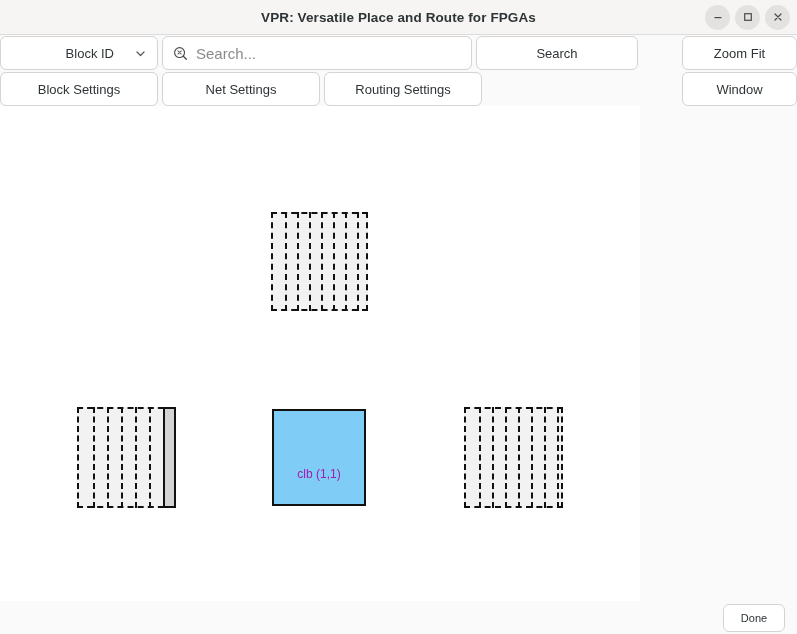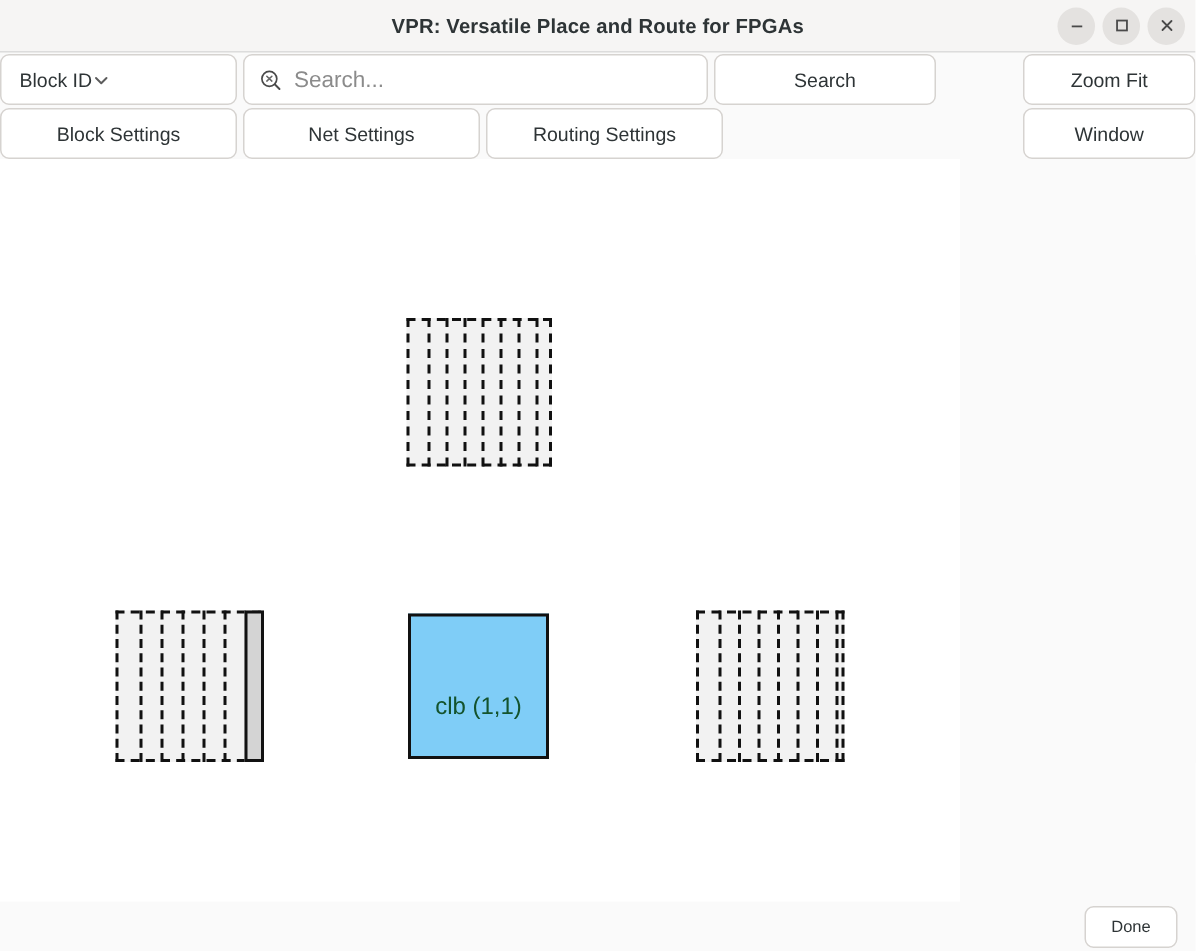"Block ID" .combo { gap: none -> 20px; justify-content: flex-start -> flex-end }
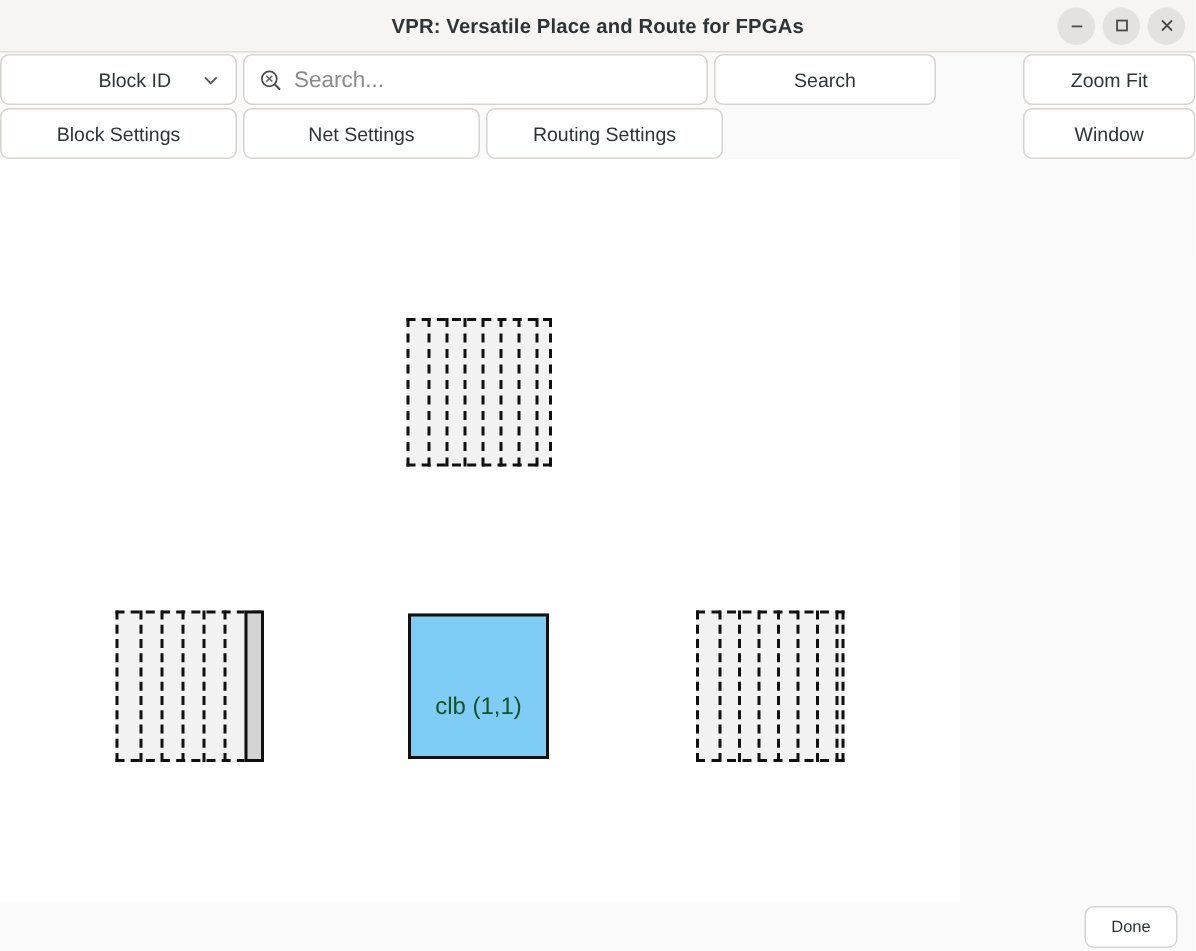"Search" .btn-search { width: 148px -> 162px }
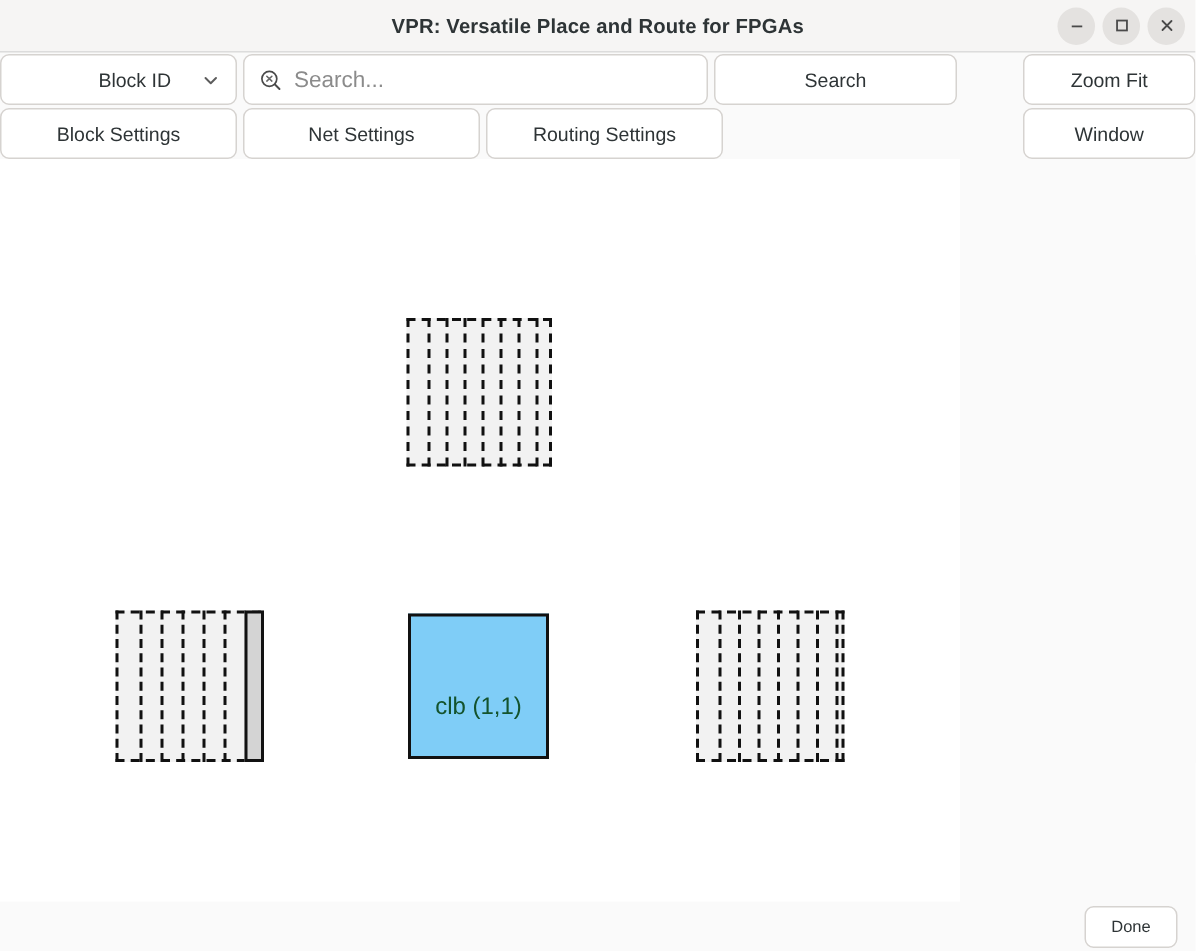"clb (1,1)" .clb-label { color: #14532d -> #a21caf; font-size: 16px -> 12px }
